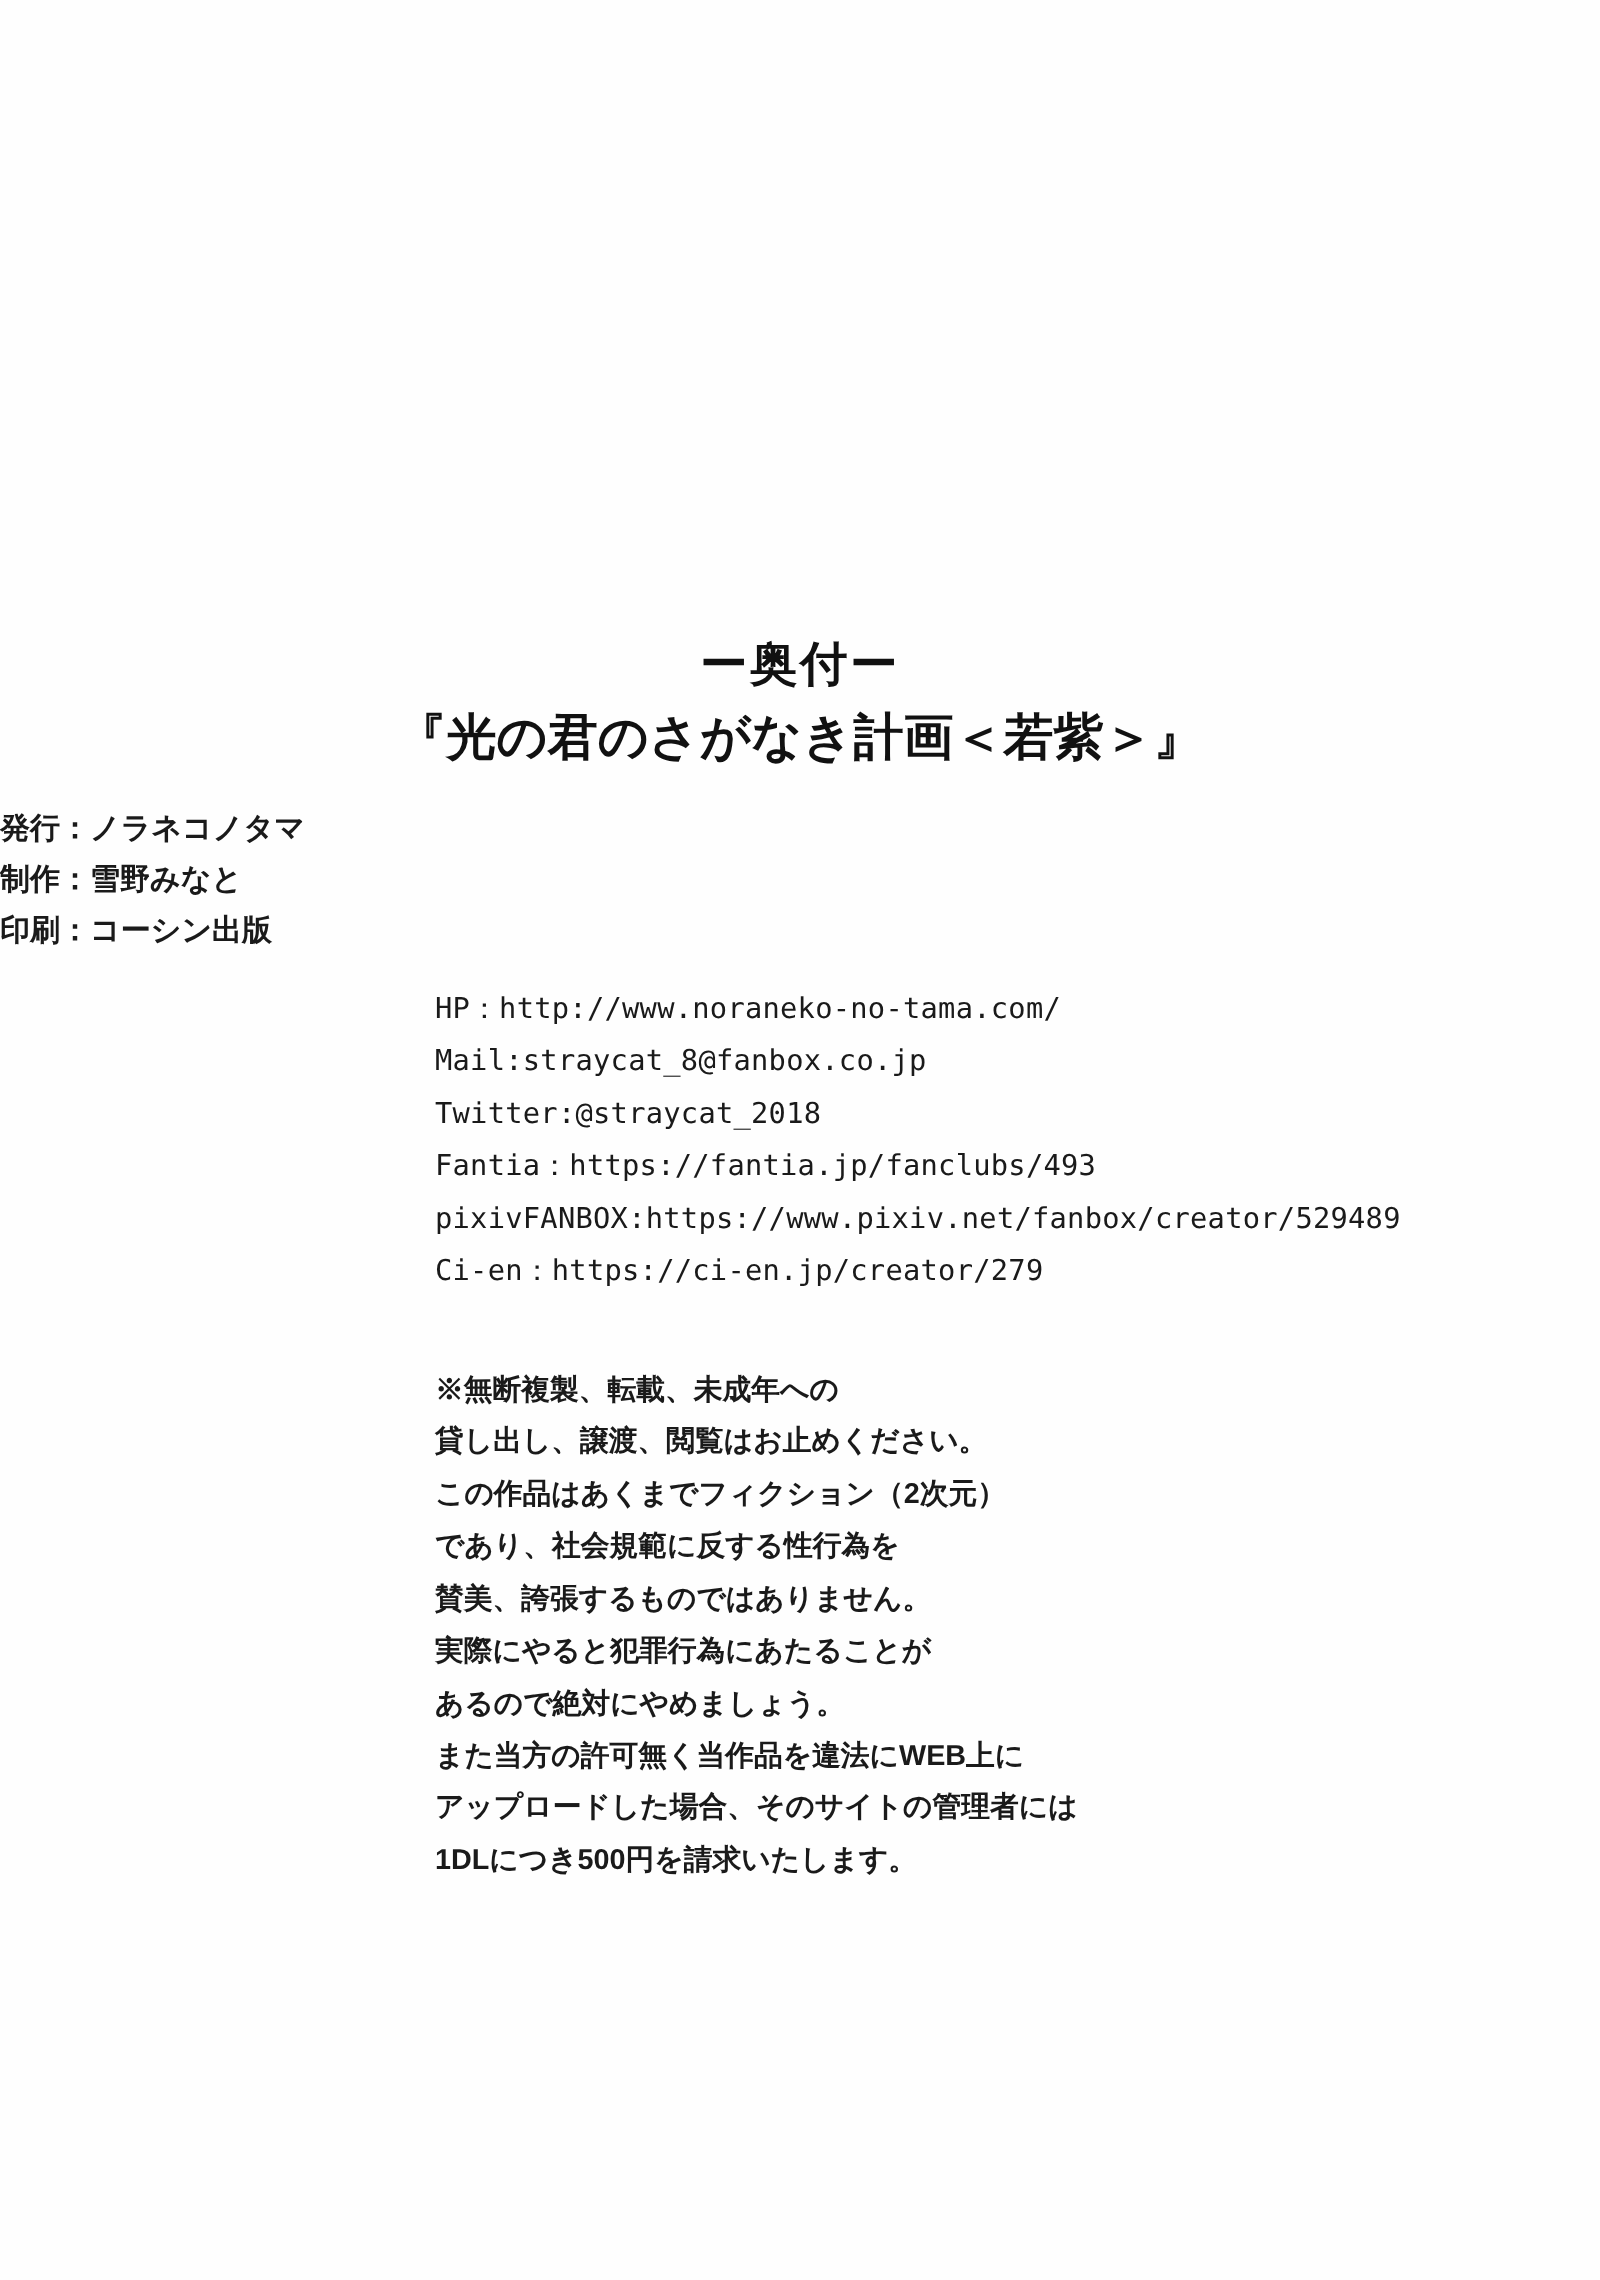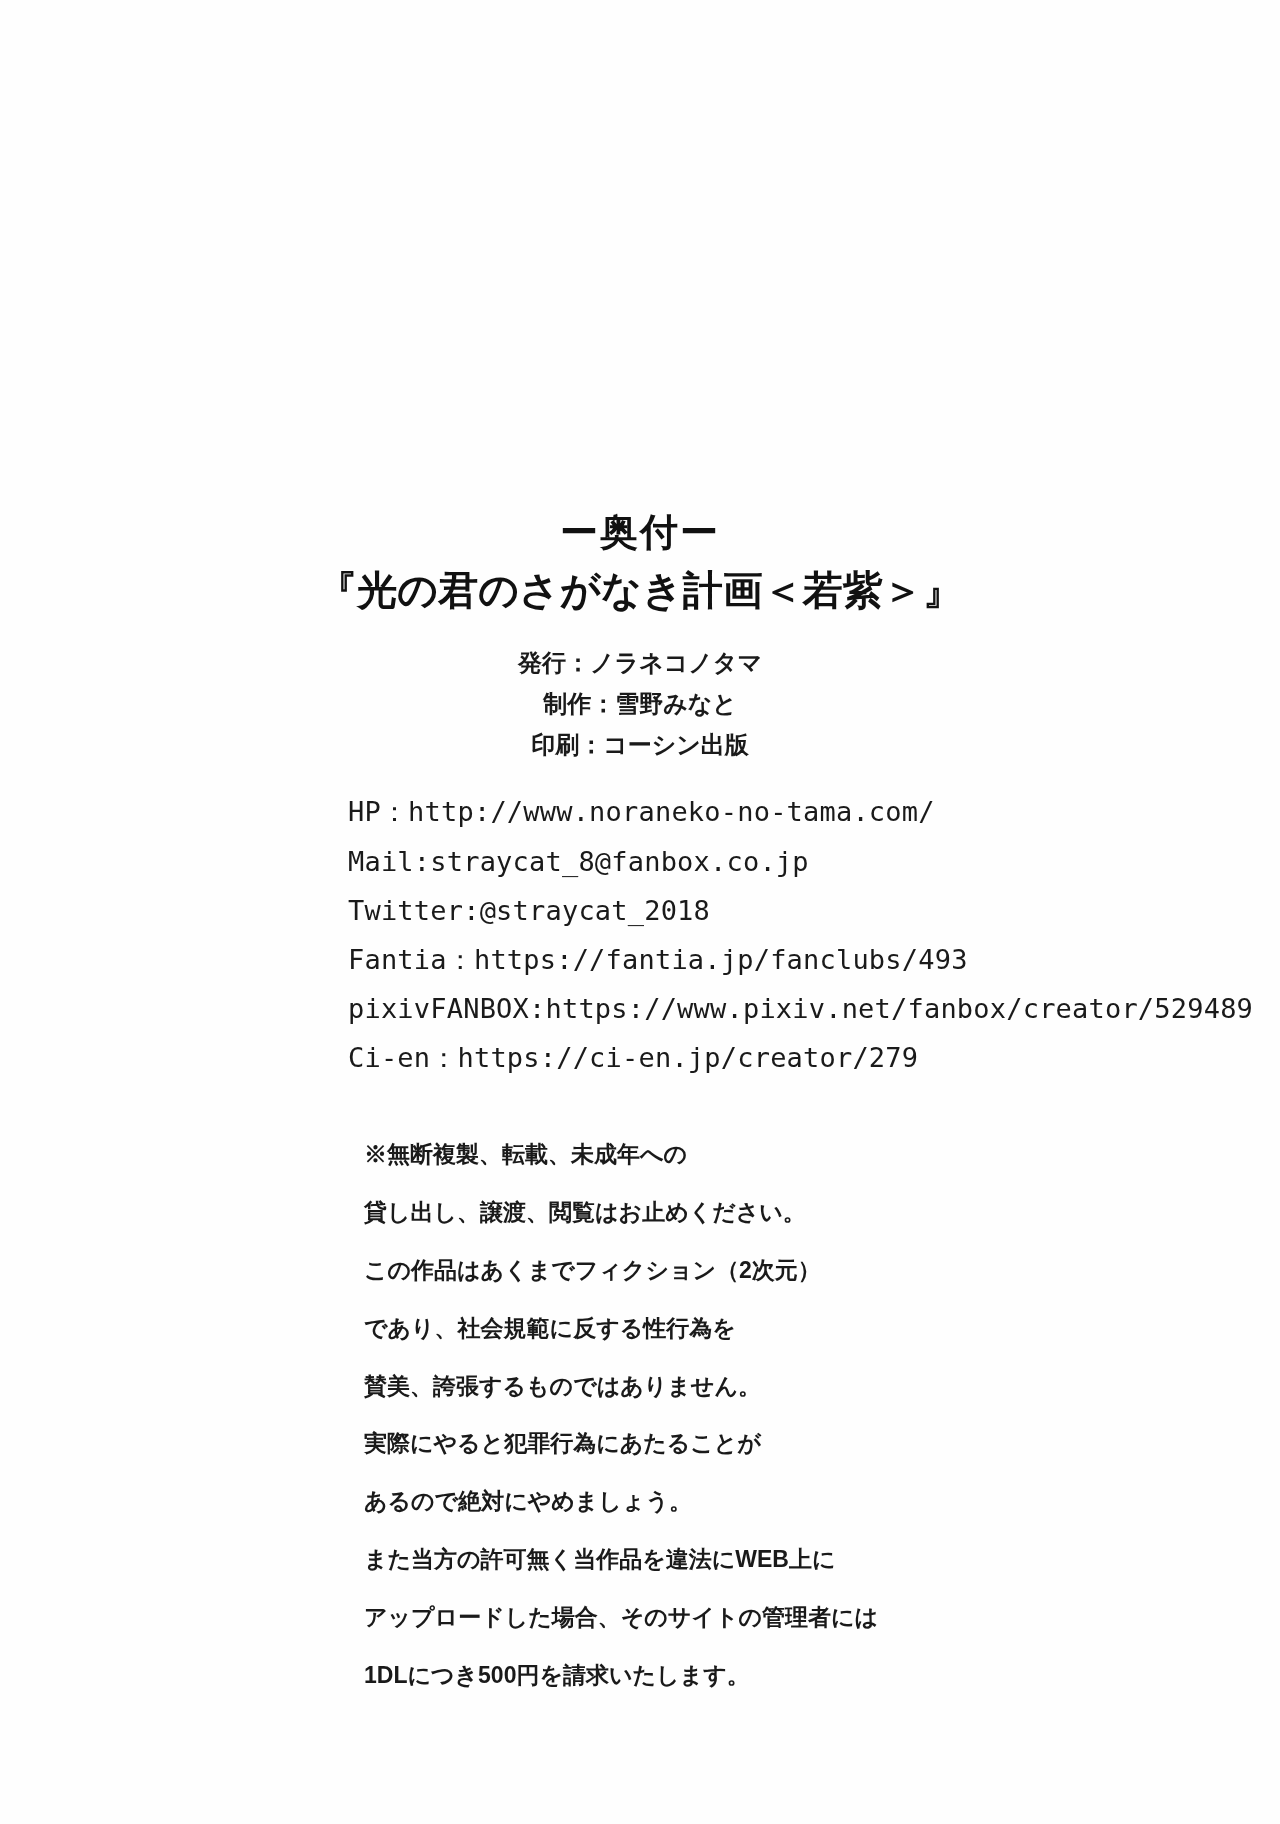"発行：ノラネコノタマ" .credits { text-align: center -> none }
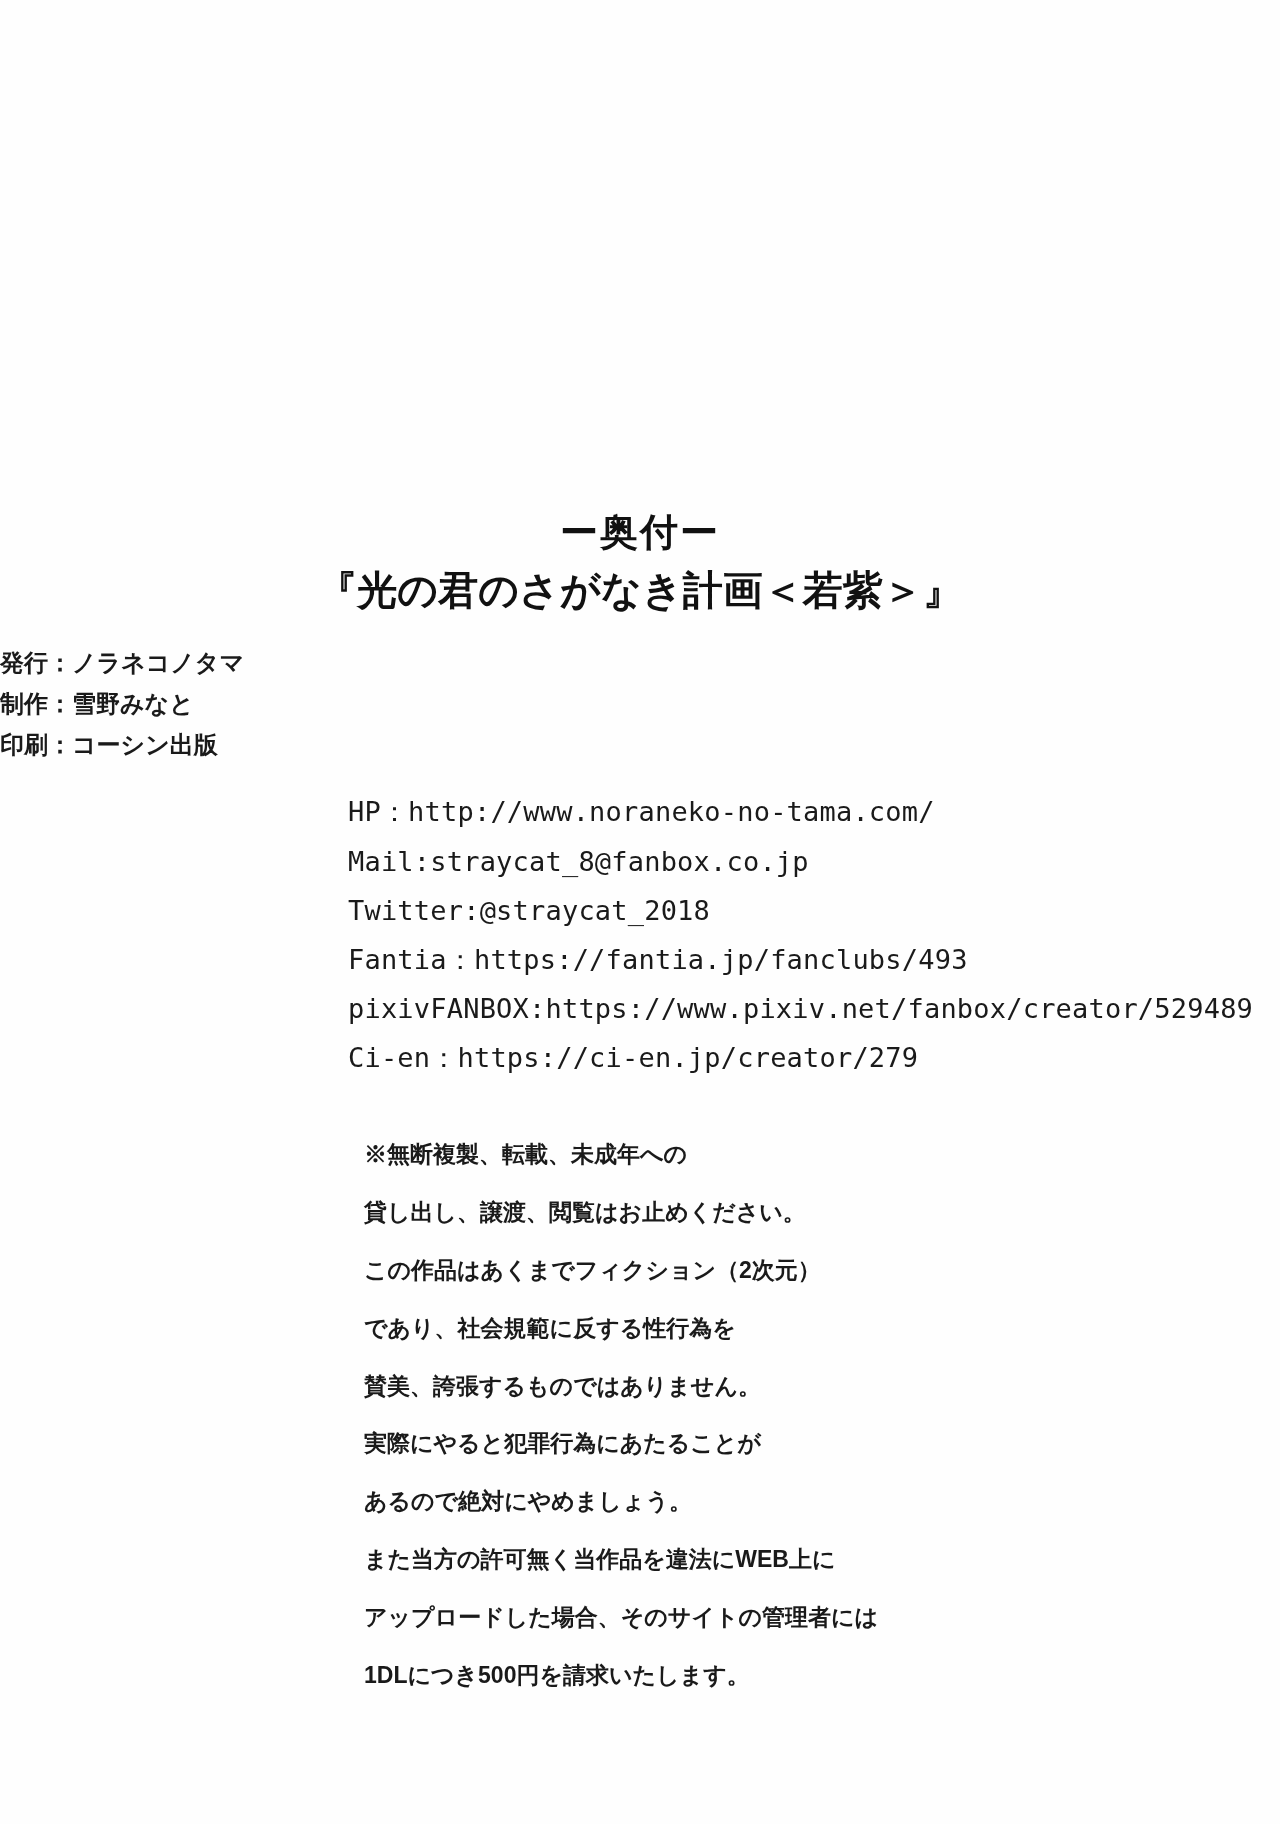"HP：http://www.noraneko-no-tama.com/" .contacts { font-size: 27px -> 23px }
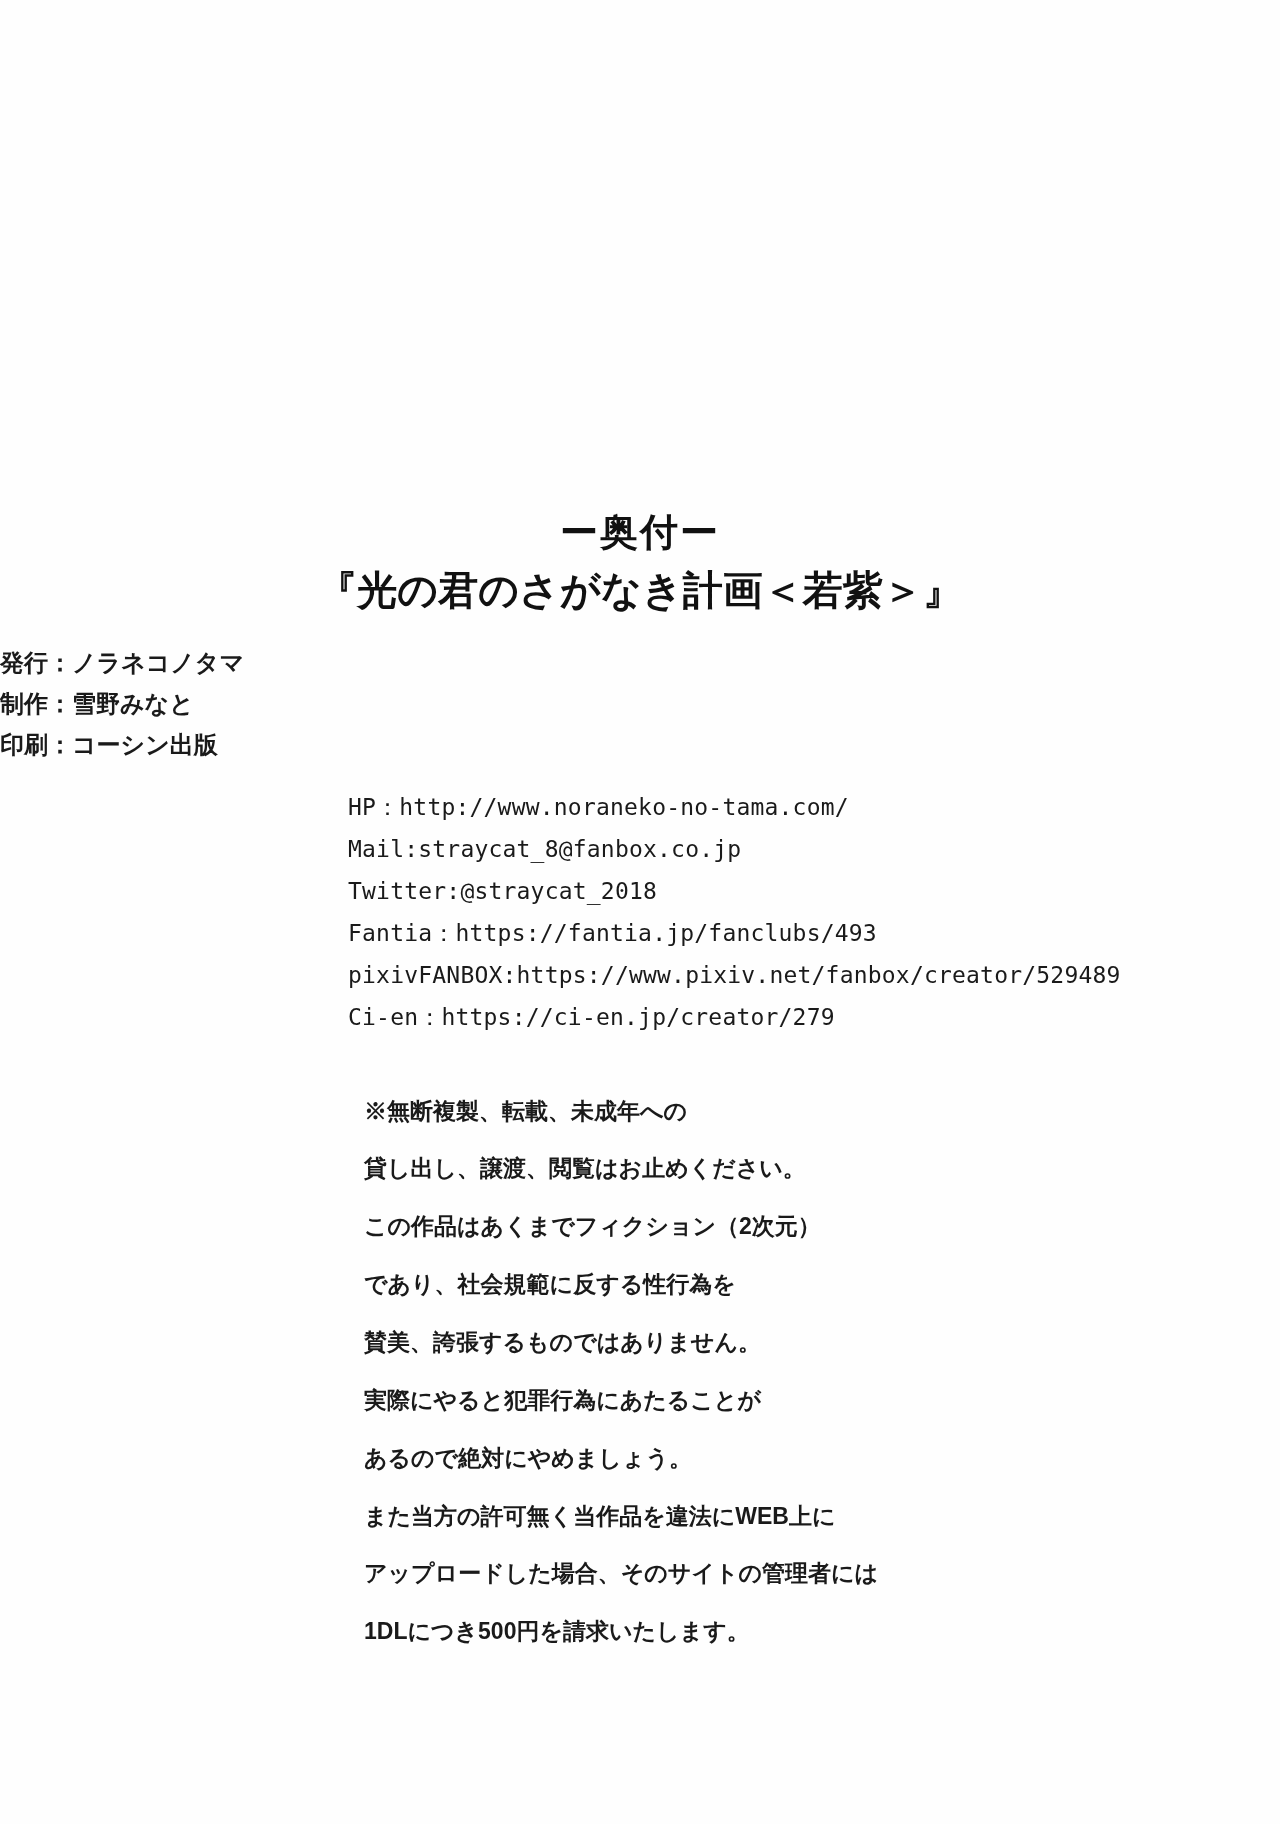"※無断複製、転載、未成年への" .notice .notice-line { margin: 16px -> 0 }
